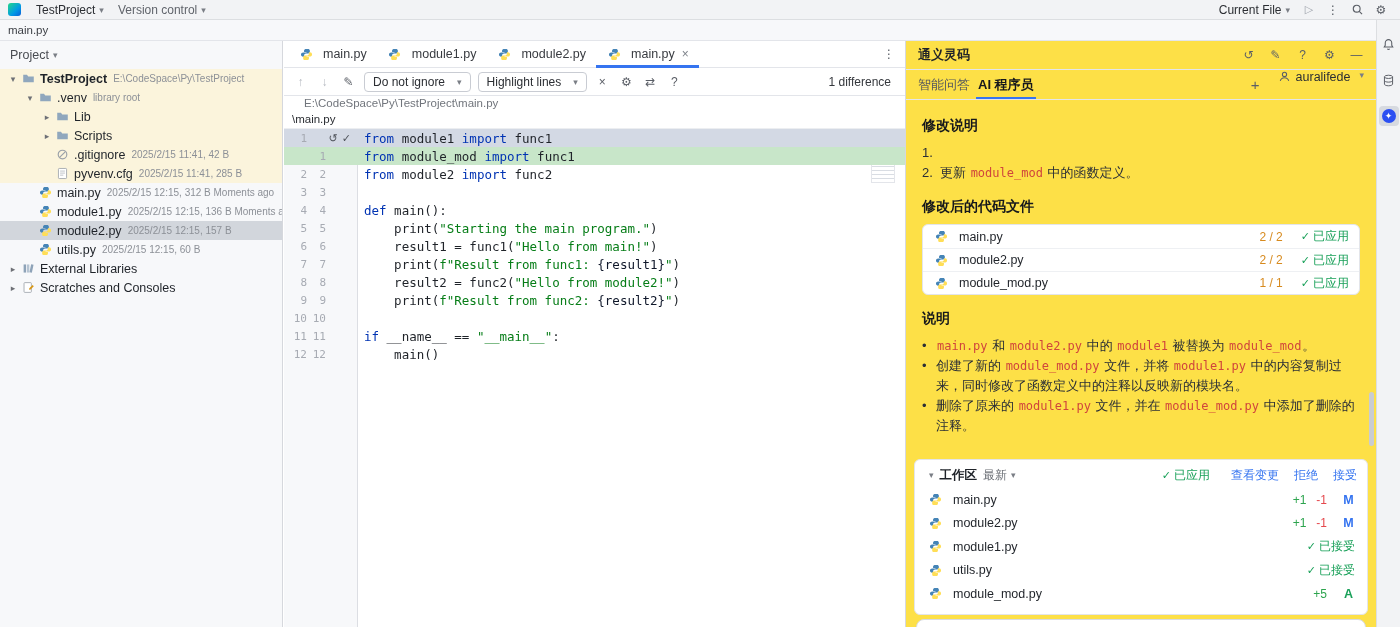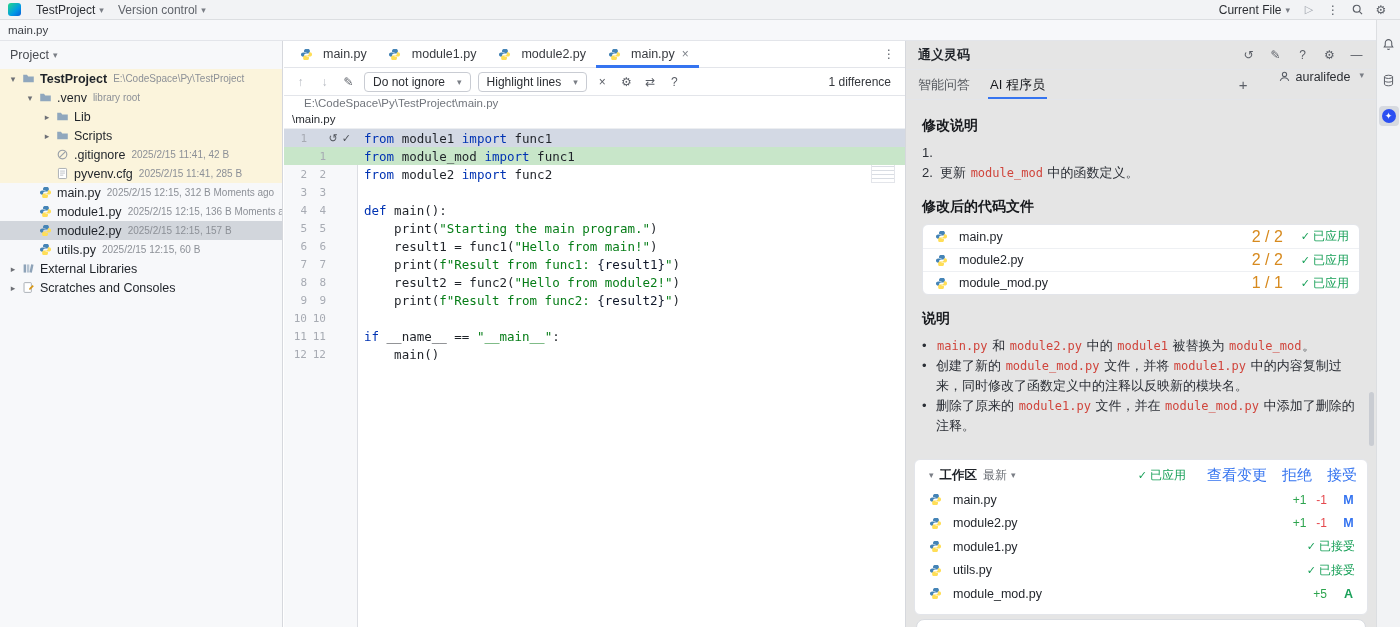"通义灵码" .ai-panel { background: #e5e5e5 -> #fde047 }
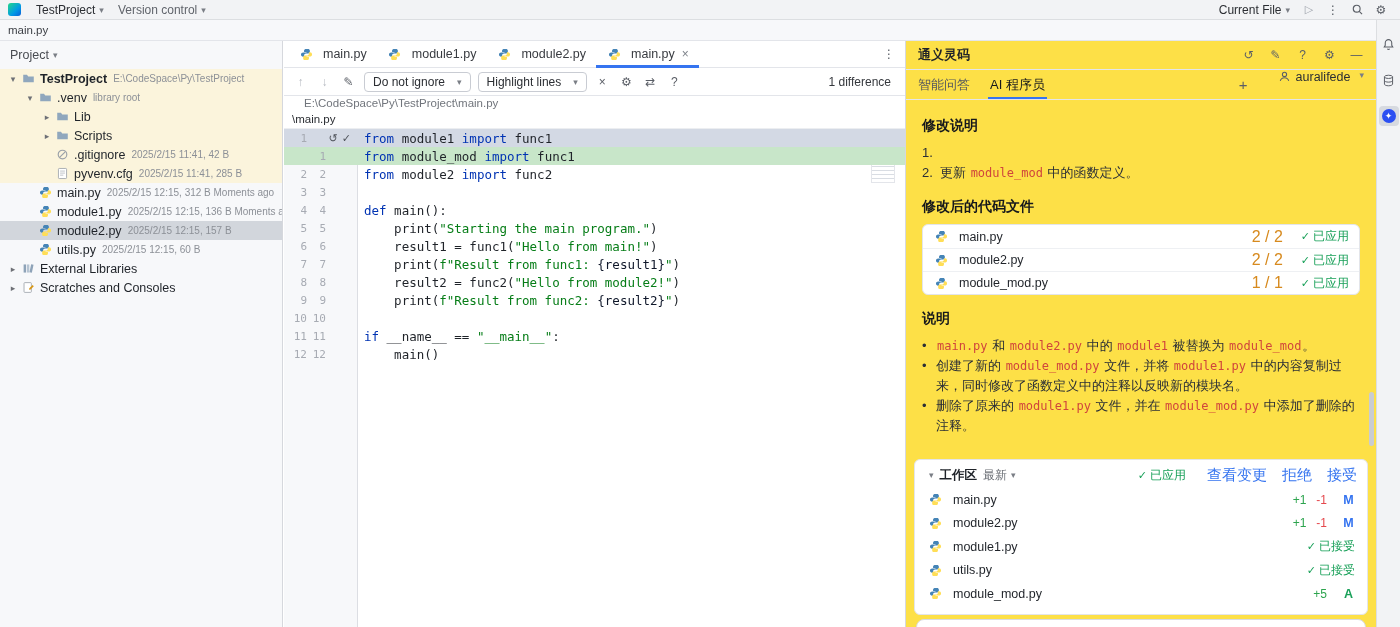"智能问答" .ai-tabs { gap: 20px -> 8px }
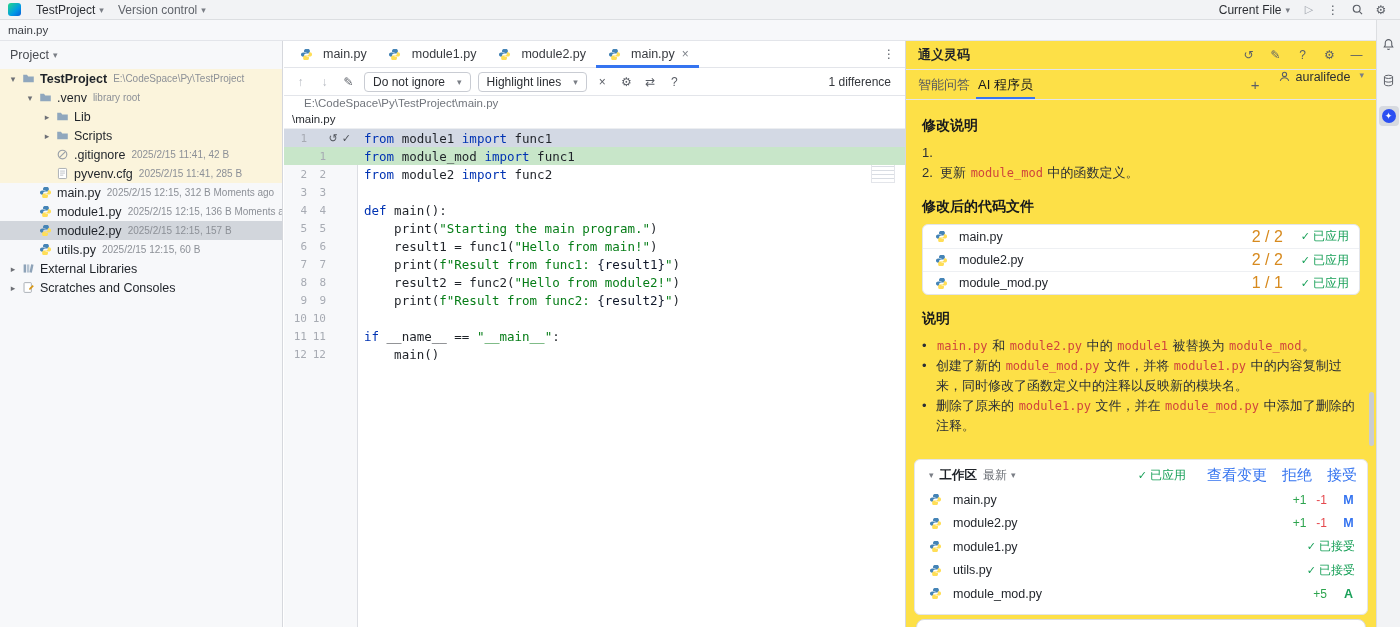"AI 程序员" .ai-tab.active { font-weight: normal -> bold }
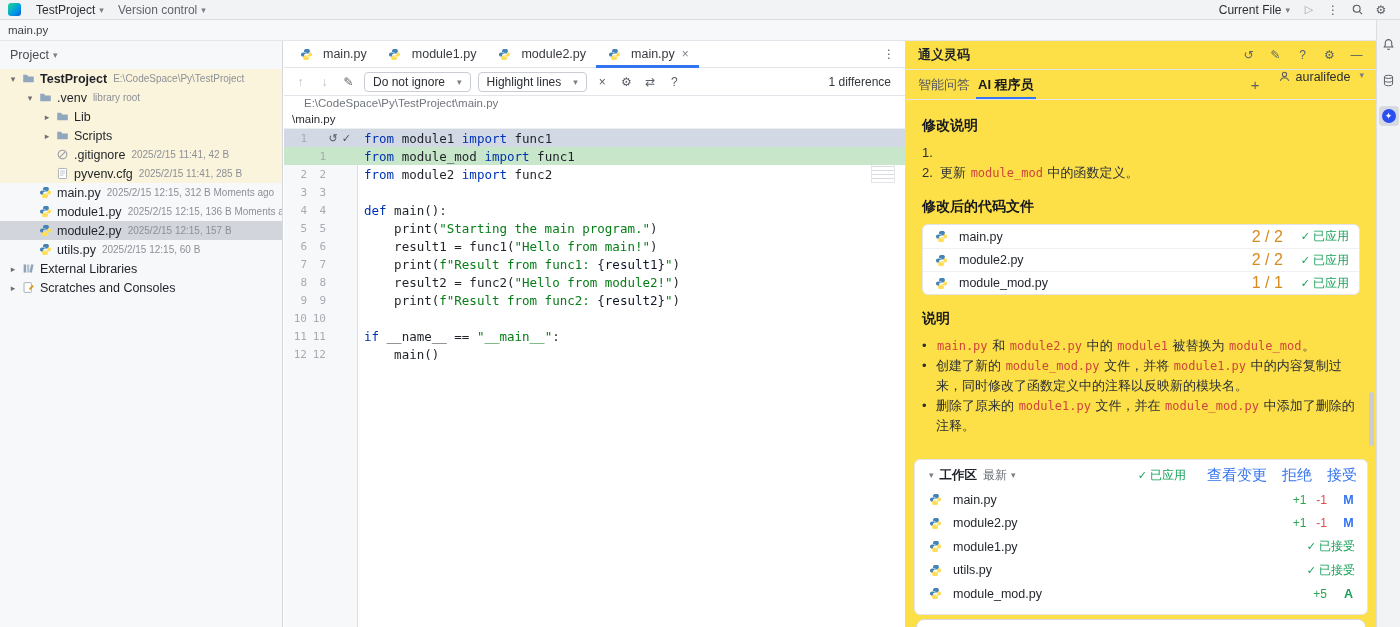"2 / 2" .progress { font-size: 16px -> 12px }
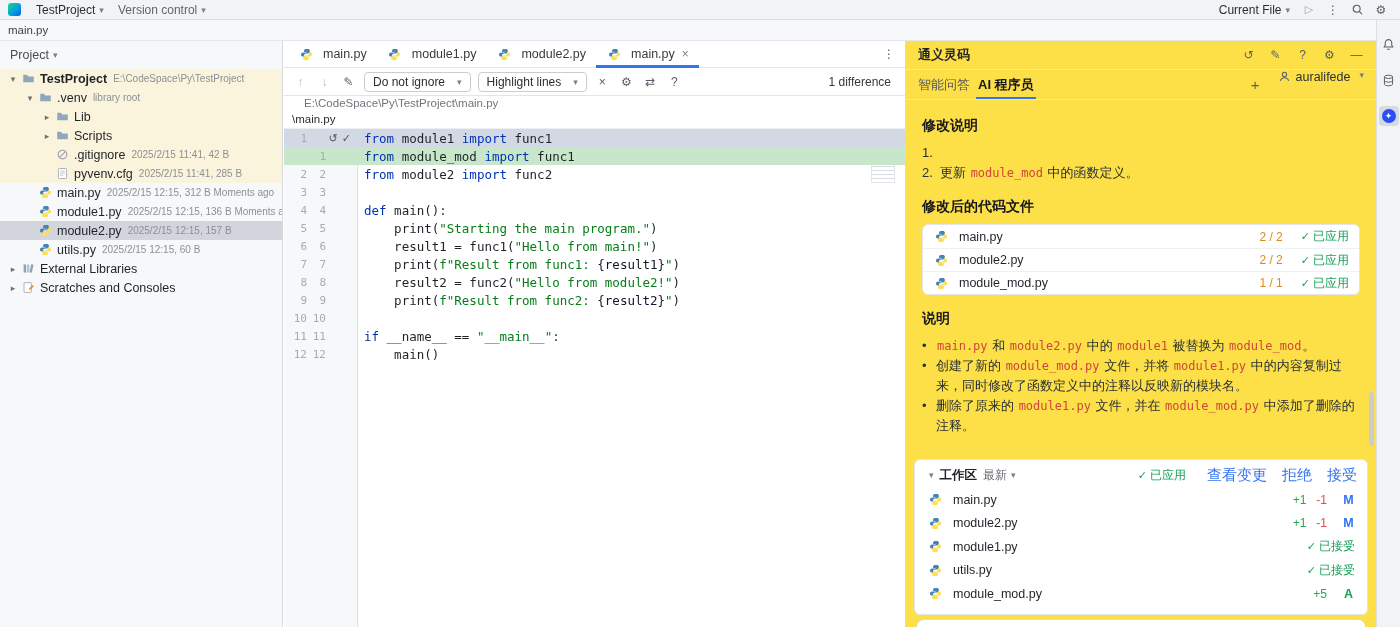"查看变更" .ws-link { font-size: 15px -> 12px }
